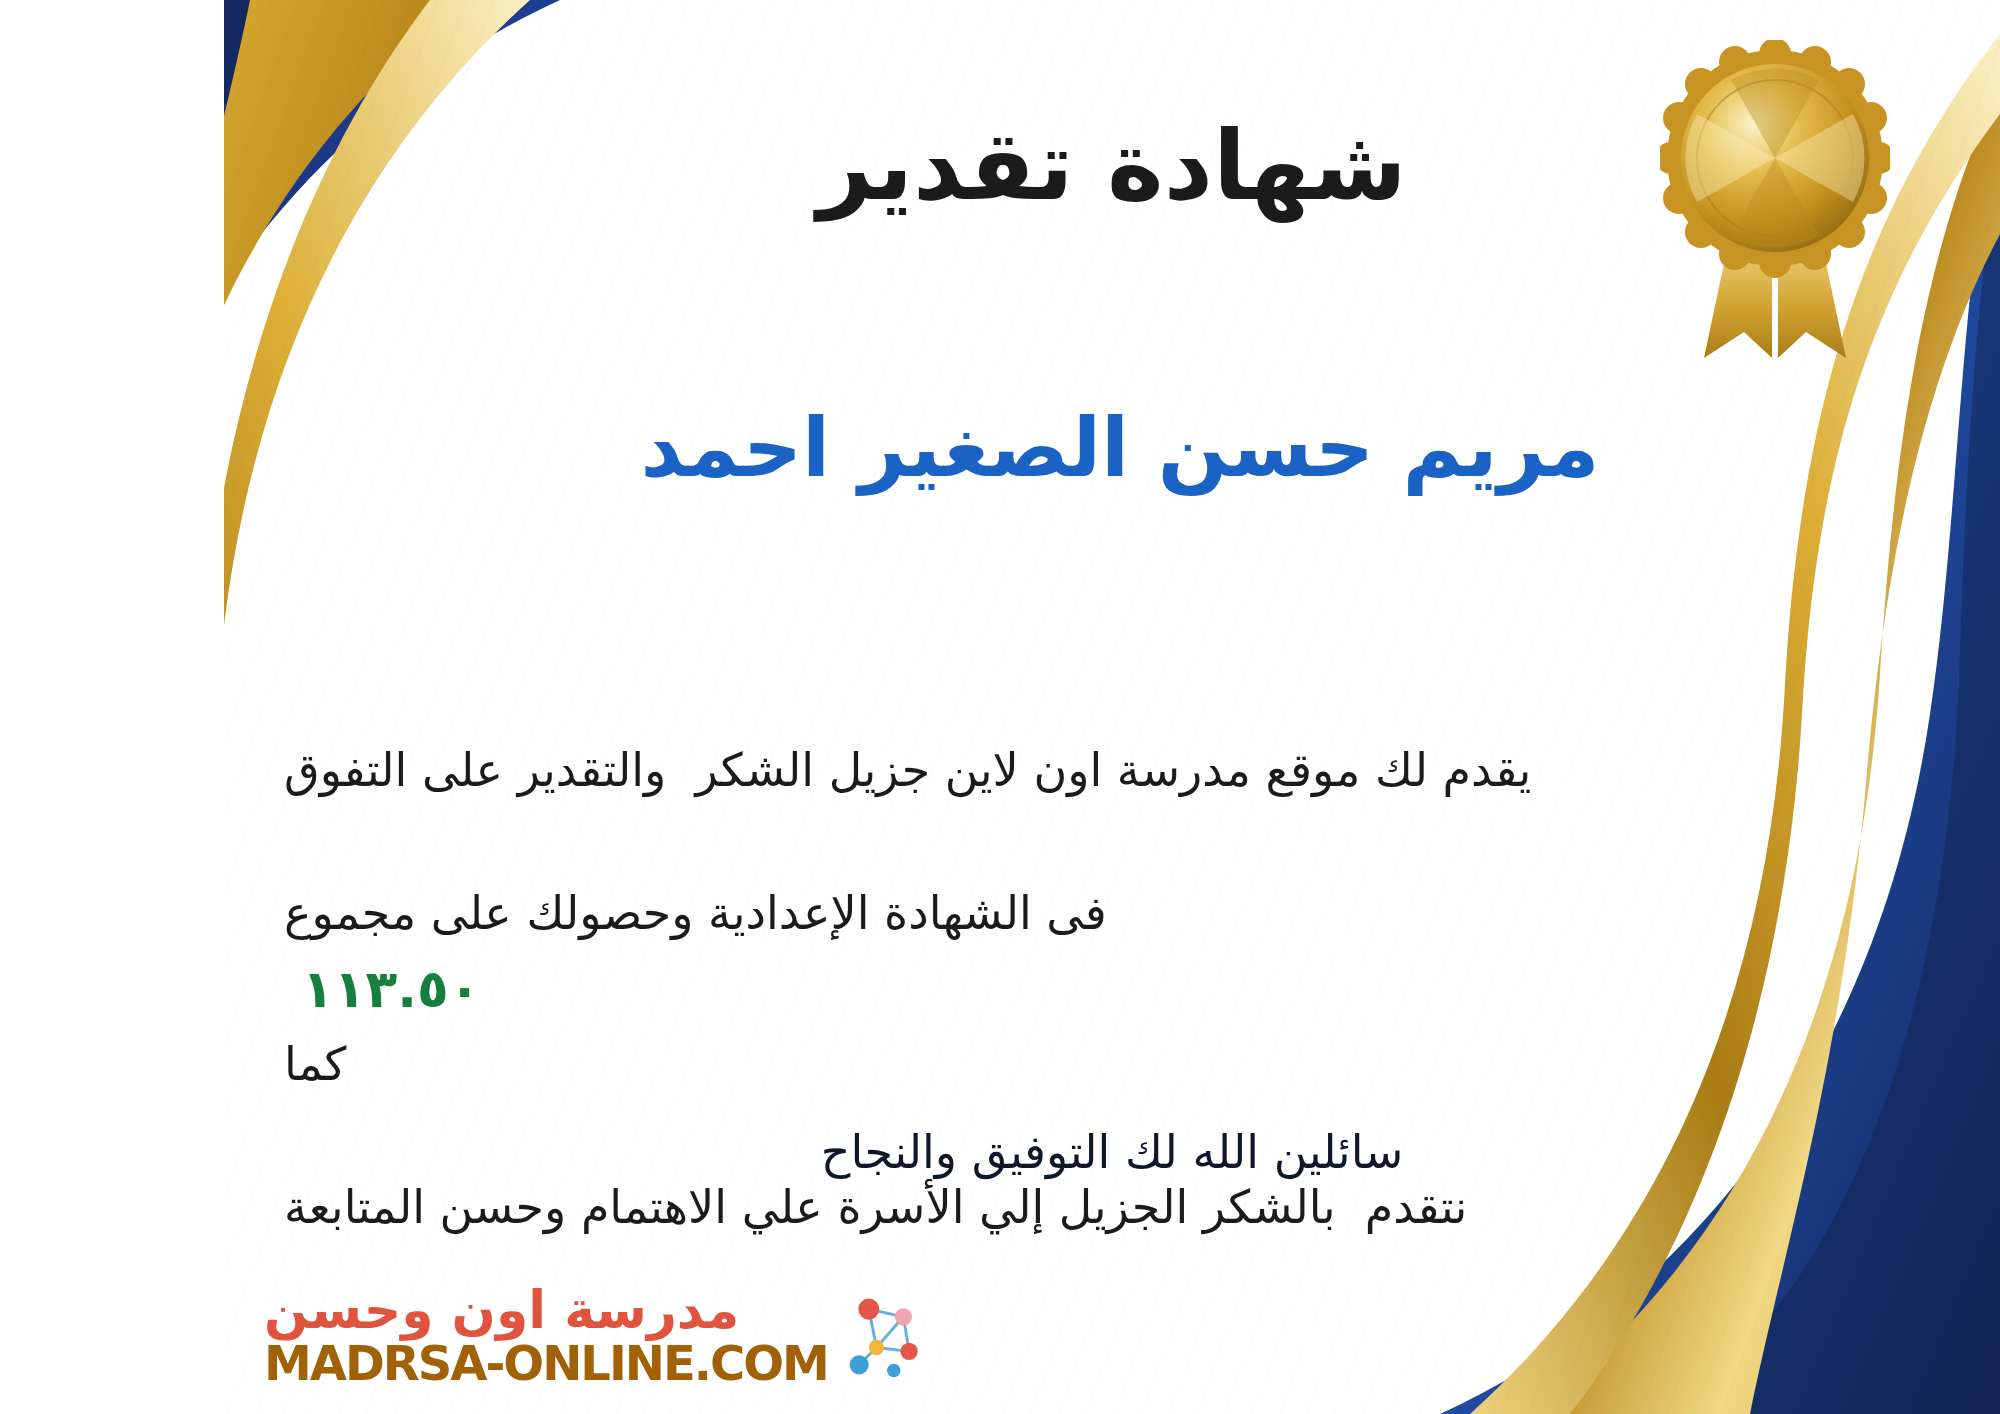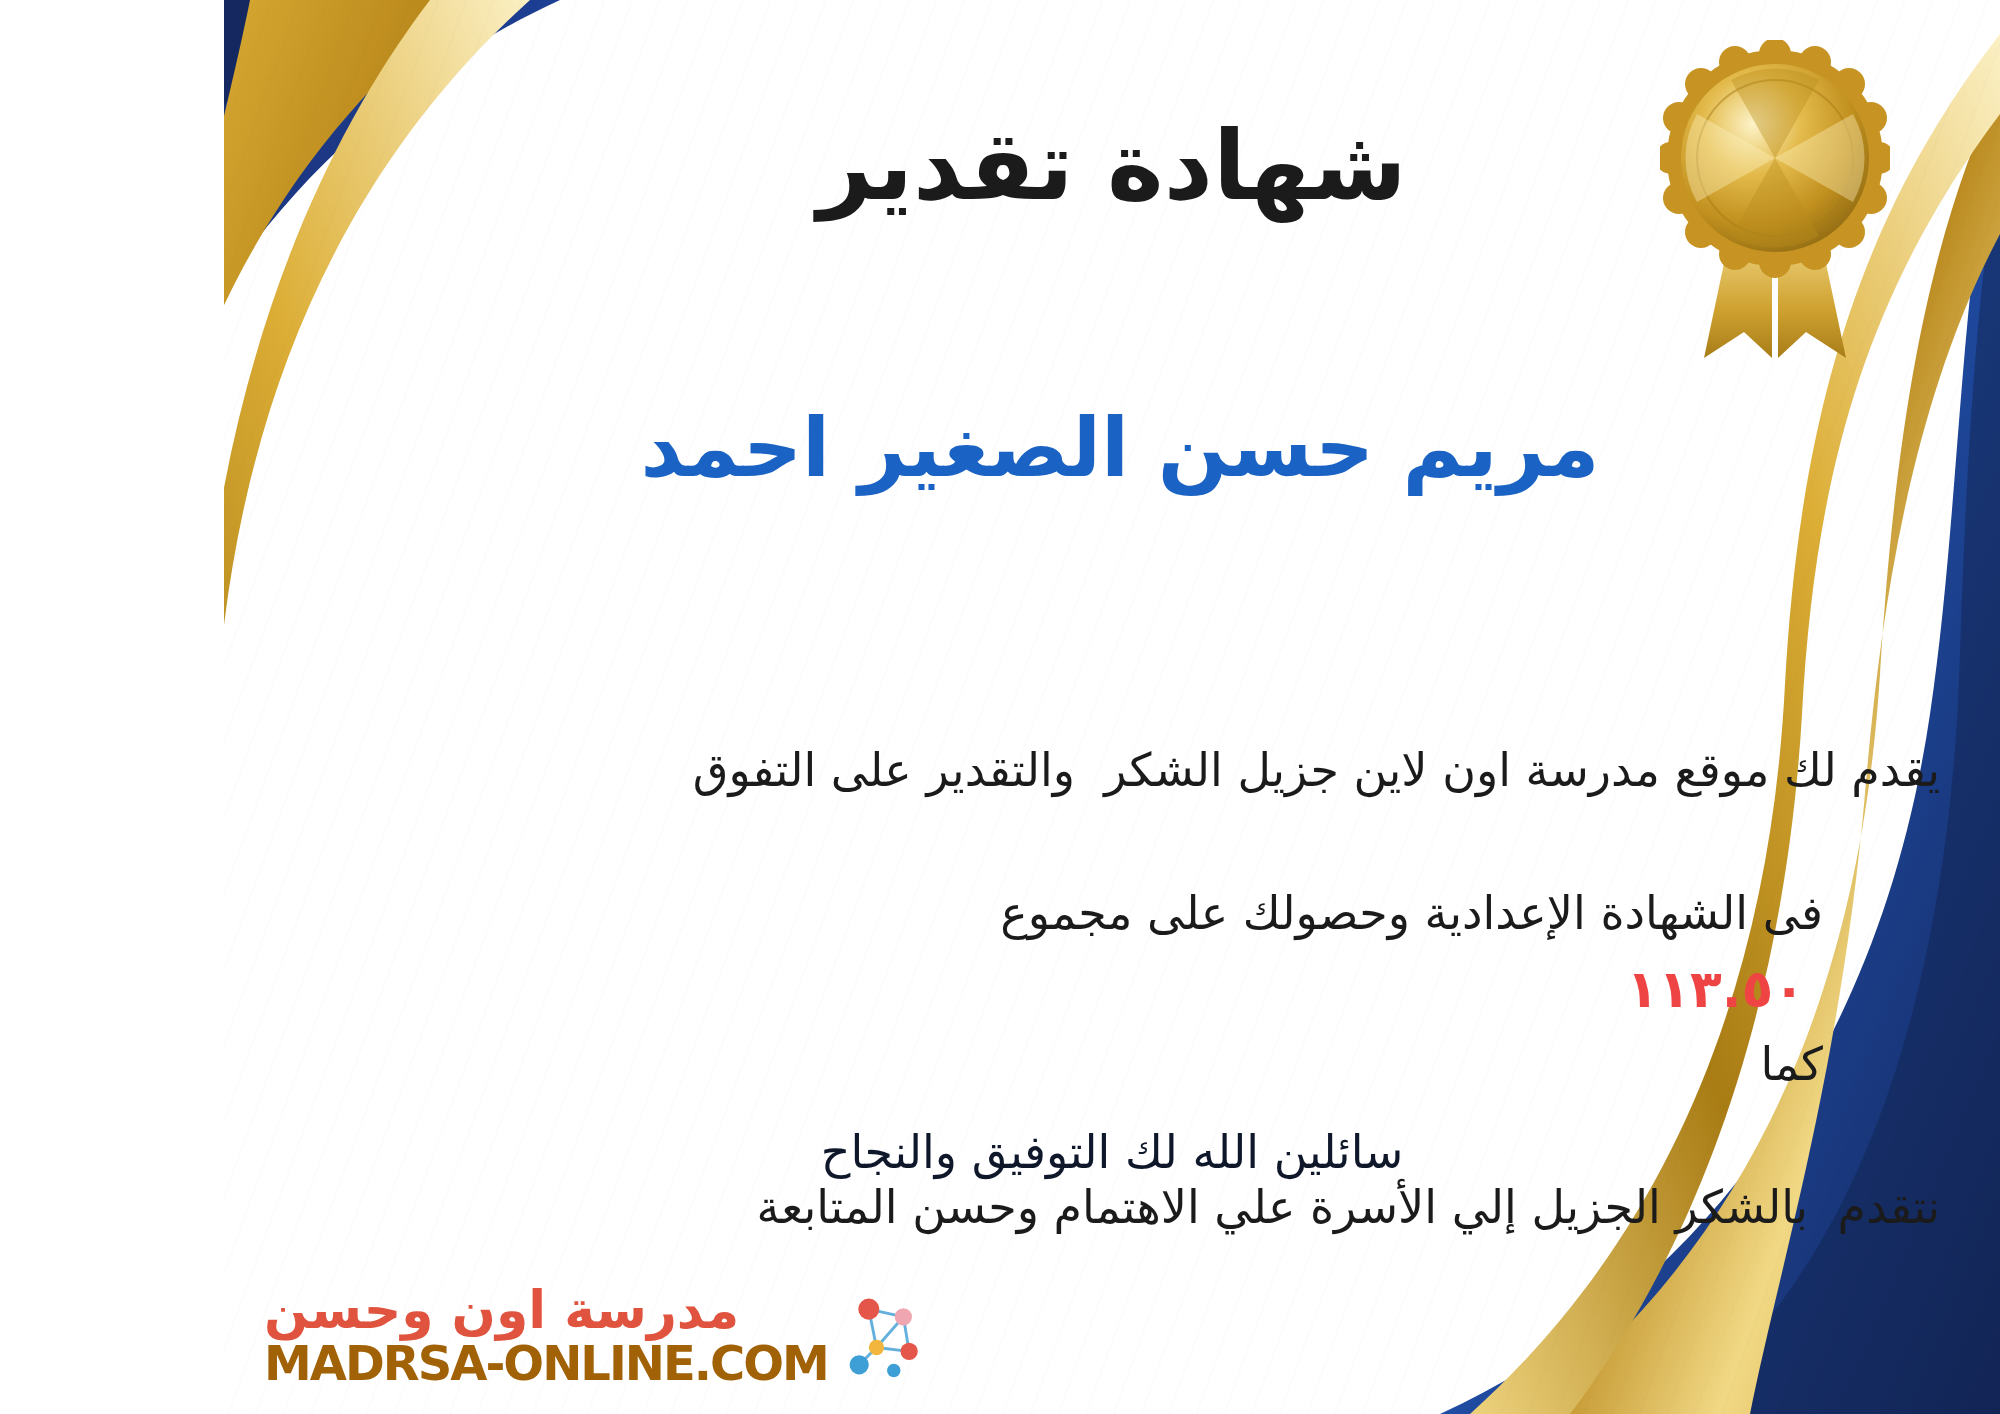"يقدم لك موقع مدرسة اون" .body-block { text-align: right -> left }
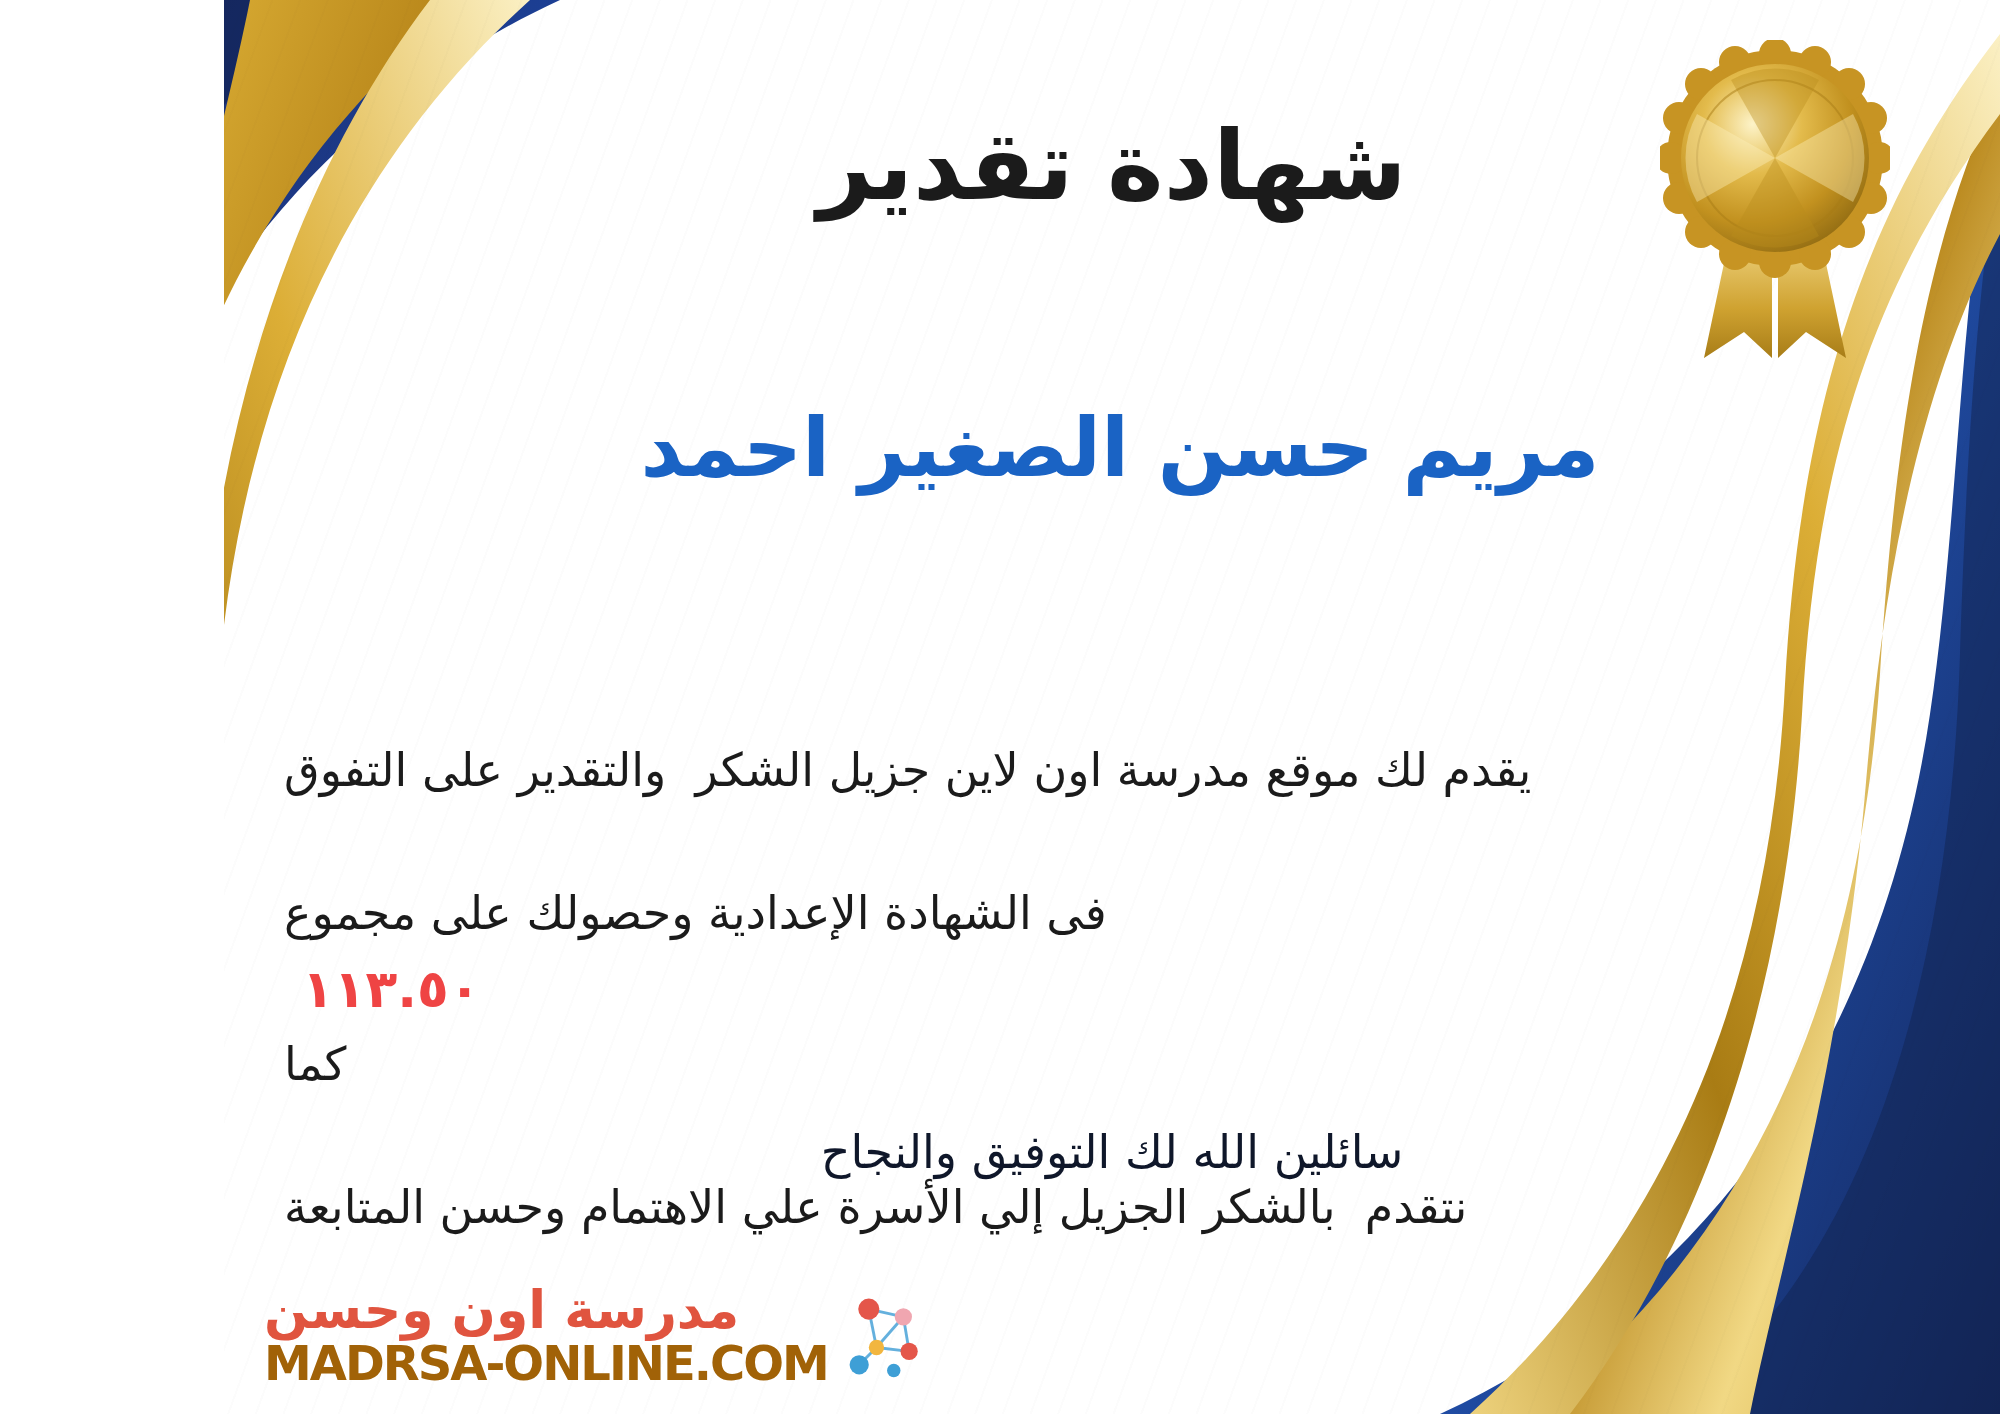"١١٣.٥٠" .score { color: #ef4444 -> #15803d }
